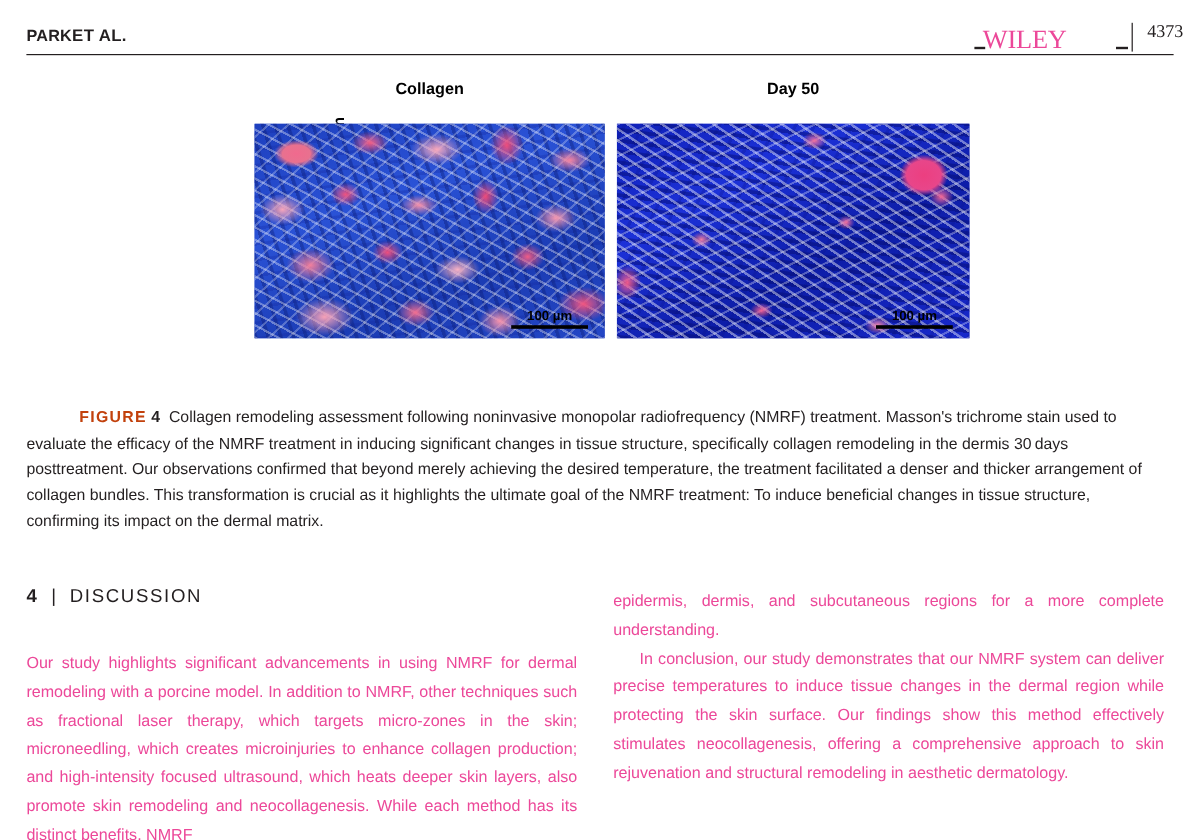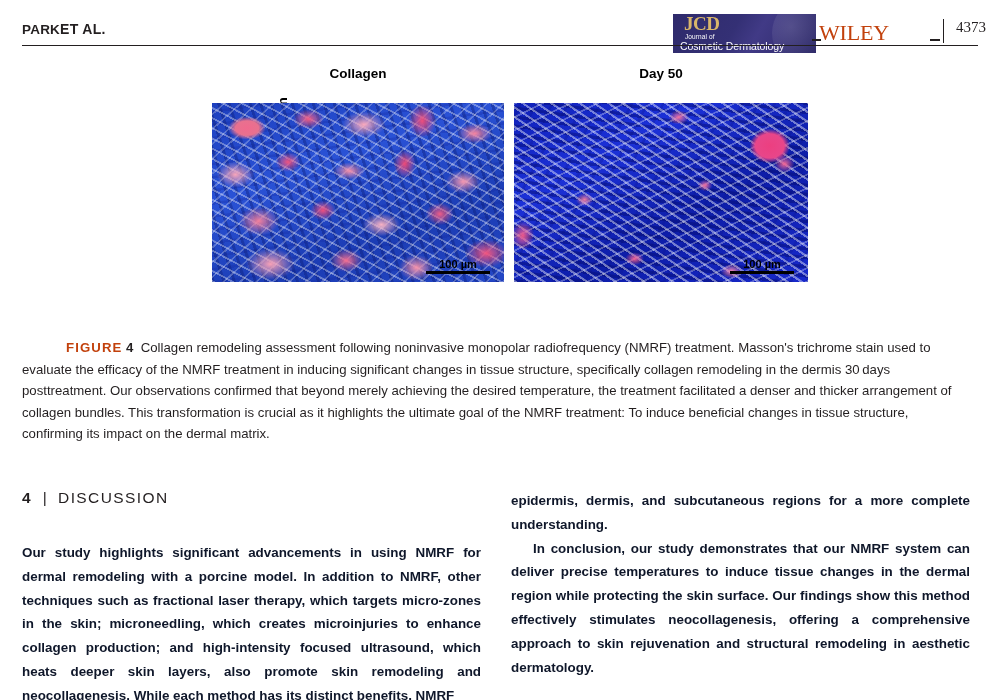"JCD" div.jcd-logo { html: <div> <div>JCD</div> <div>Journal of</div> <div>Cosmetic Dermatology</div> </div> -> none }
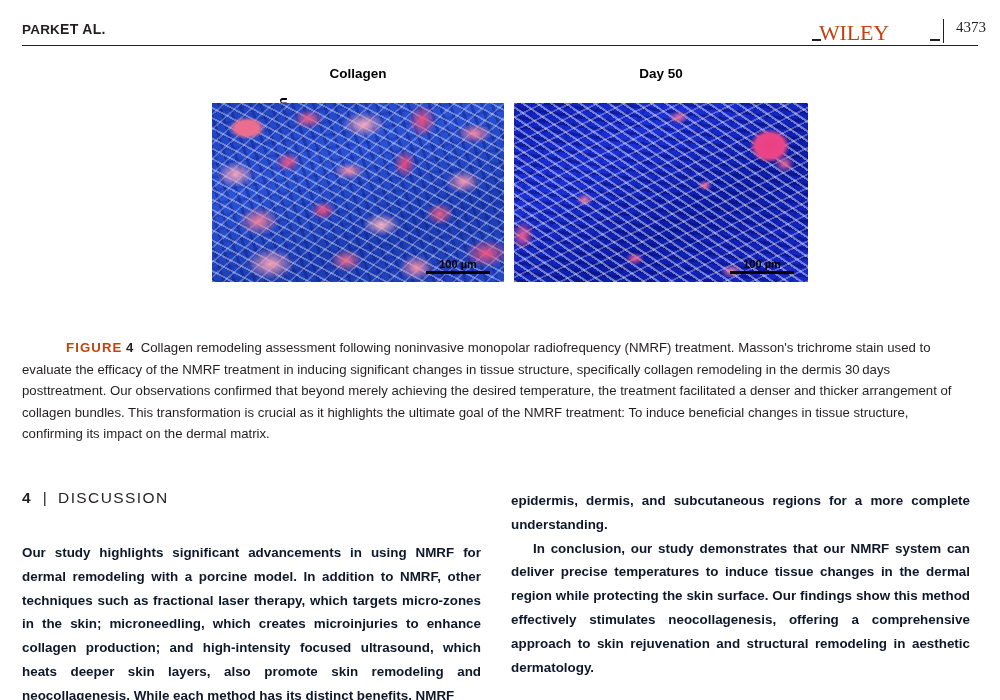"WILEY" .wiley-mark { color: #c2410c -> #ec4899 }
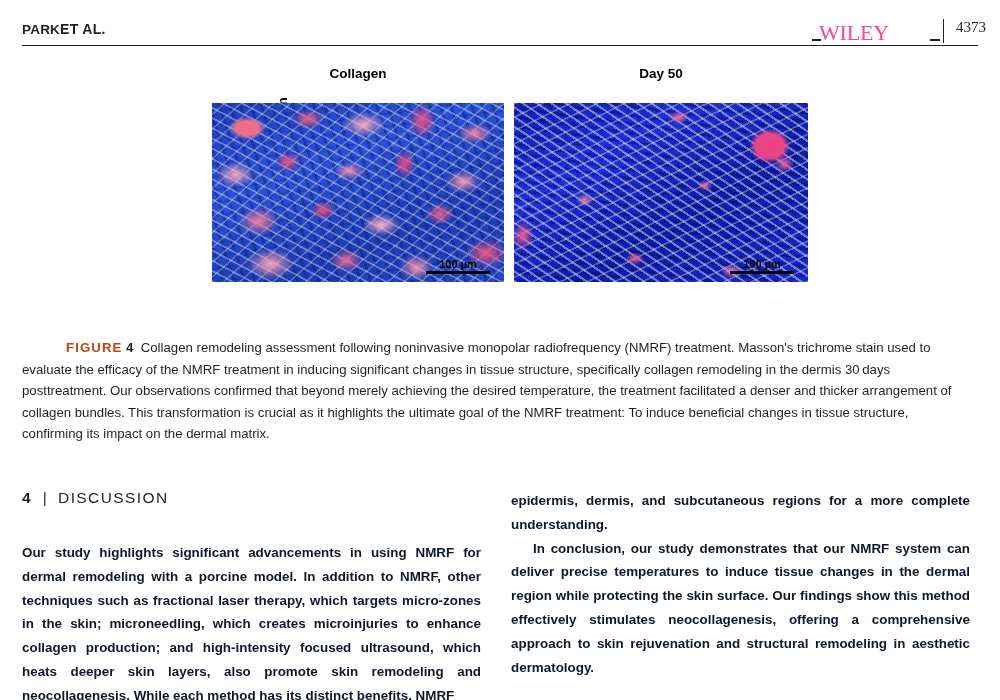"epidermis, dermis, and subcutaneous" .col { color: #0f172a -> #ec4899; font-weight: bold -> none }
